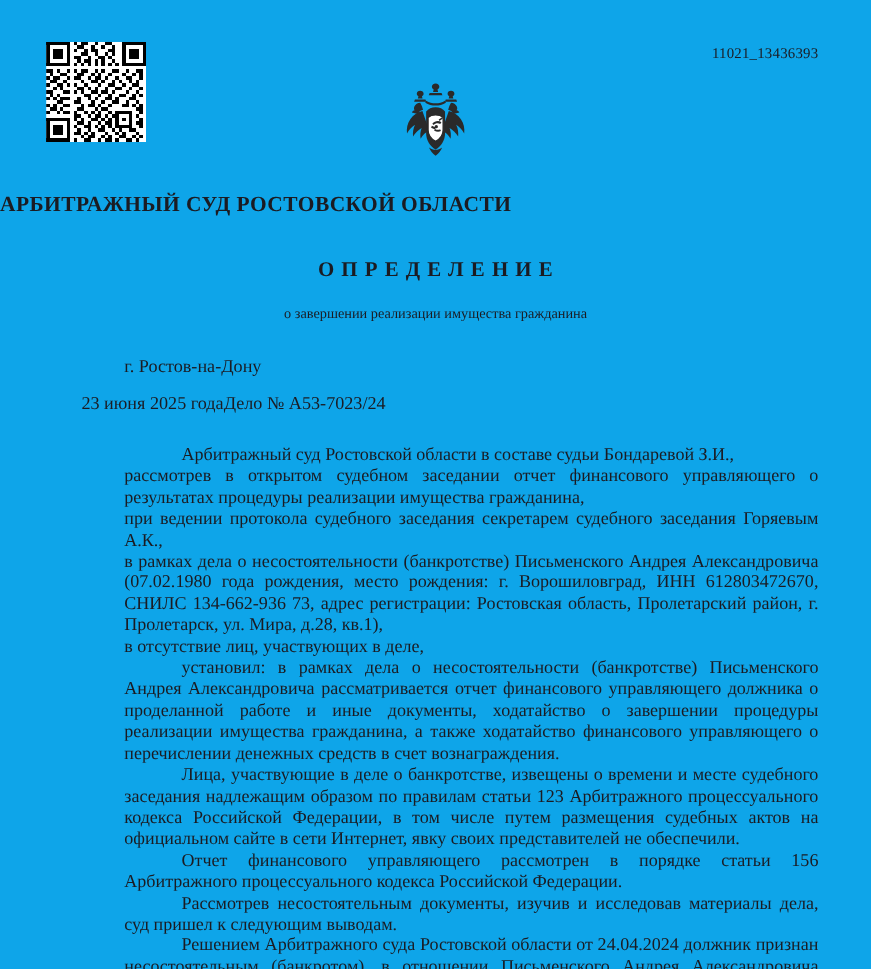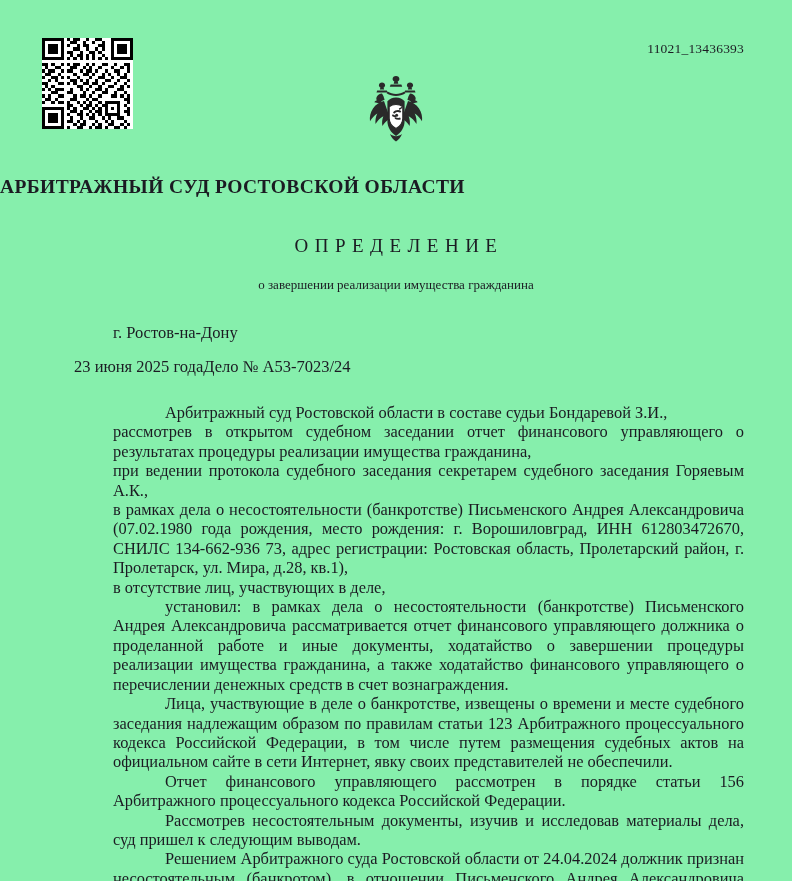"11021_13436393" .page { background: #86efac -> #0ea5e9 }
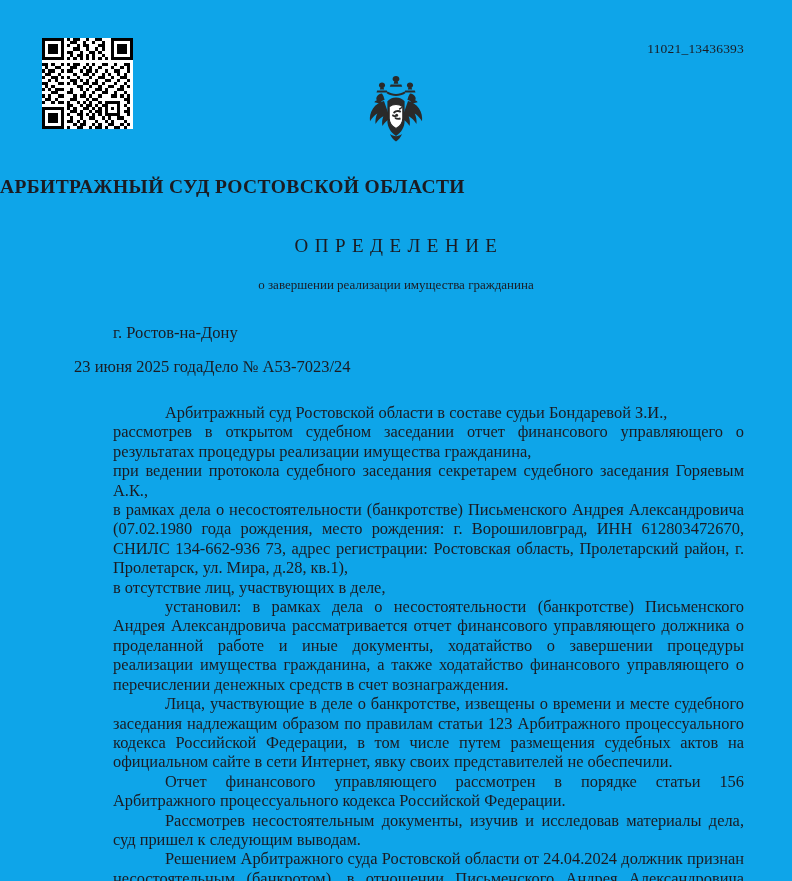"ОПРЕДЕЛЕНИЕ" .act-type { font-weight: normal -> bold }
